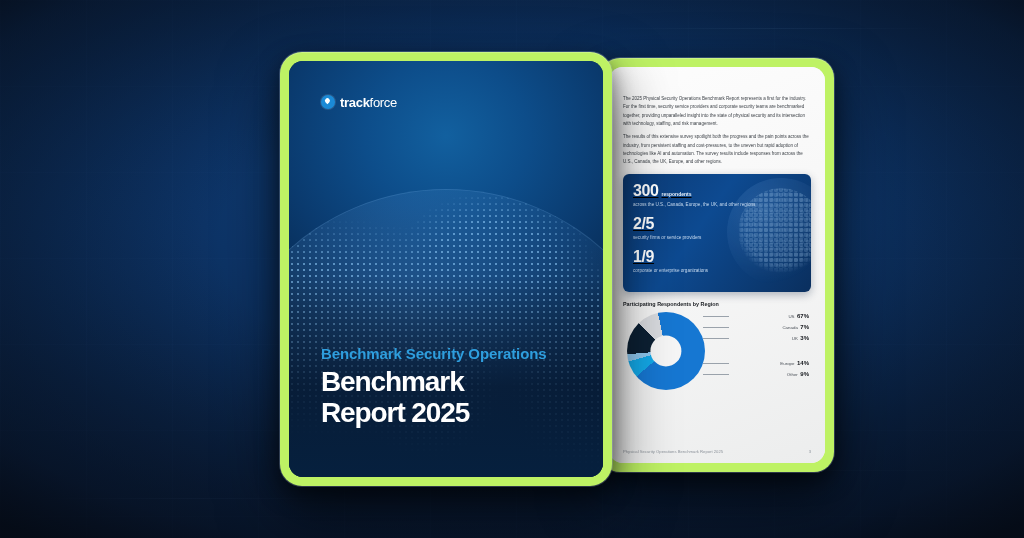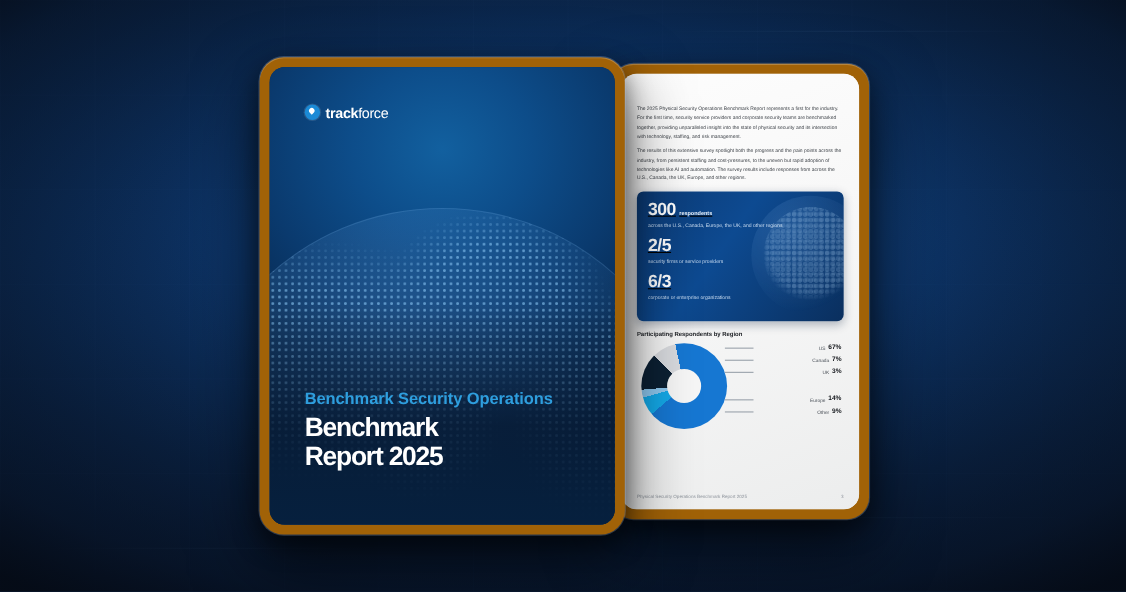"trackforce" .tablet { background: #a16207 -> #bef264; margin-left: none -> 44px }
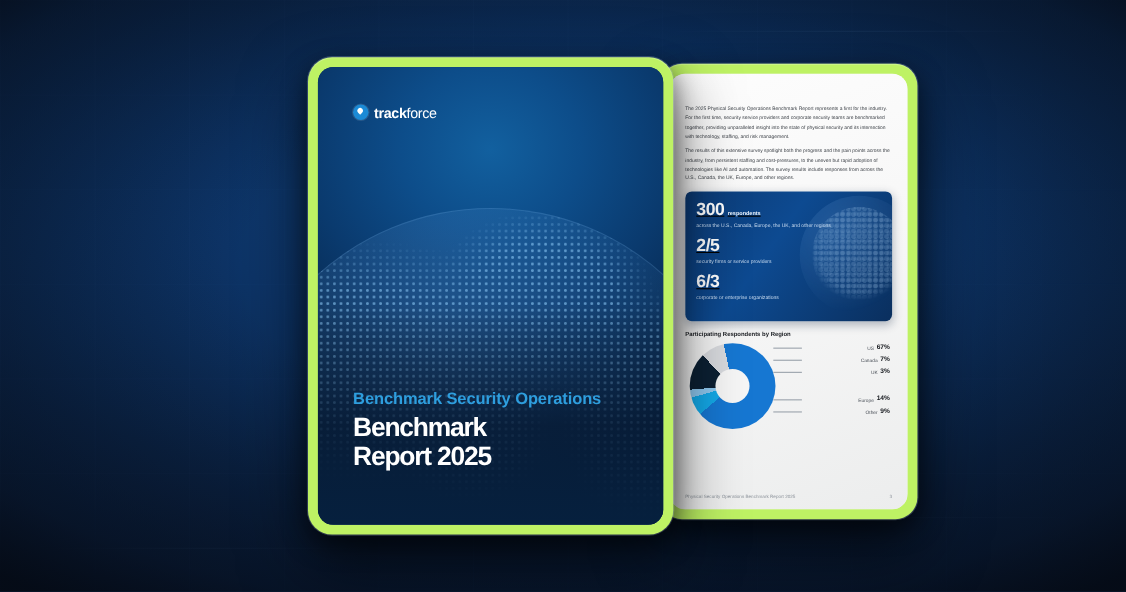"6/3" span.stat-num { text: 6/3 -> 1/9 }
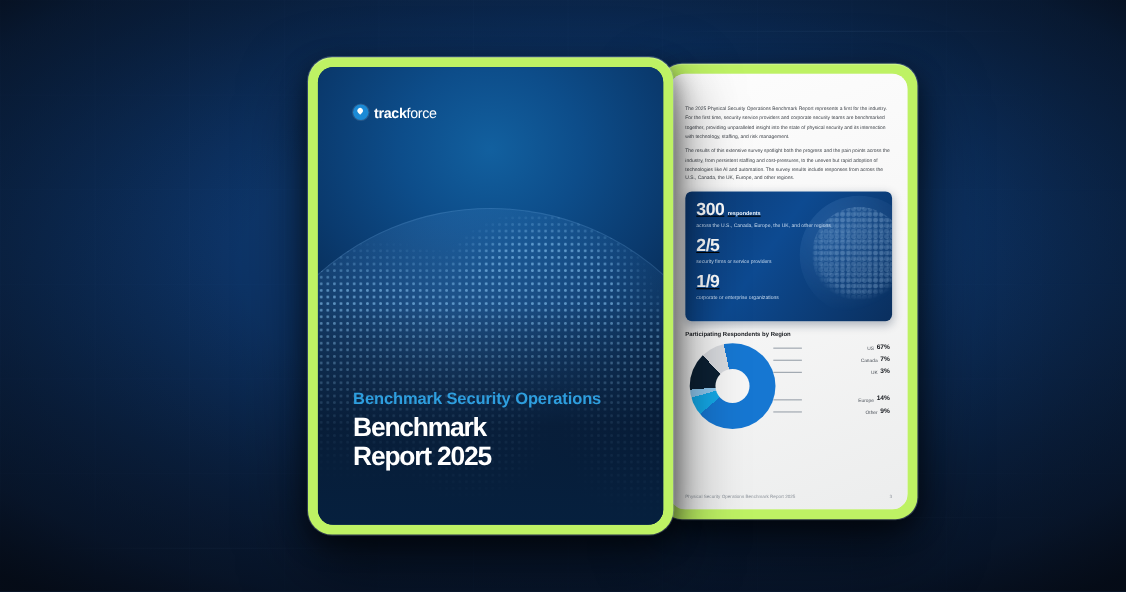"Benchmark" .cover-h1 { font-size: 24px -> 28px }
